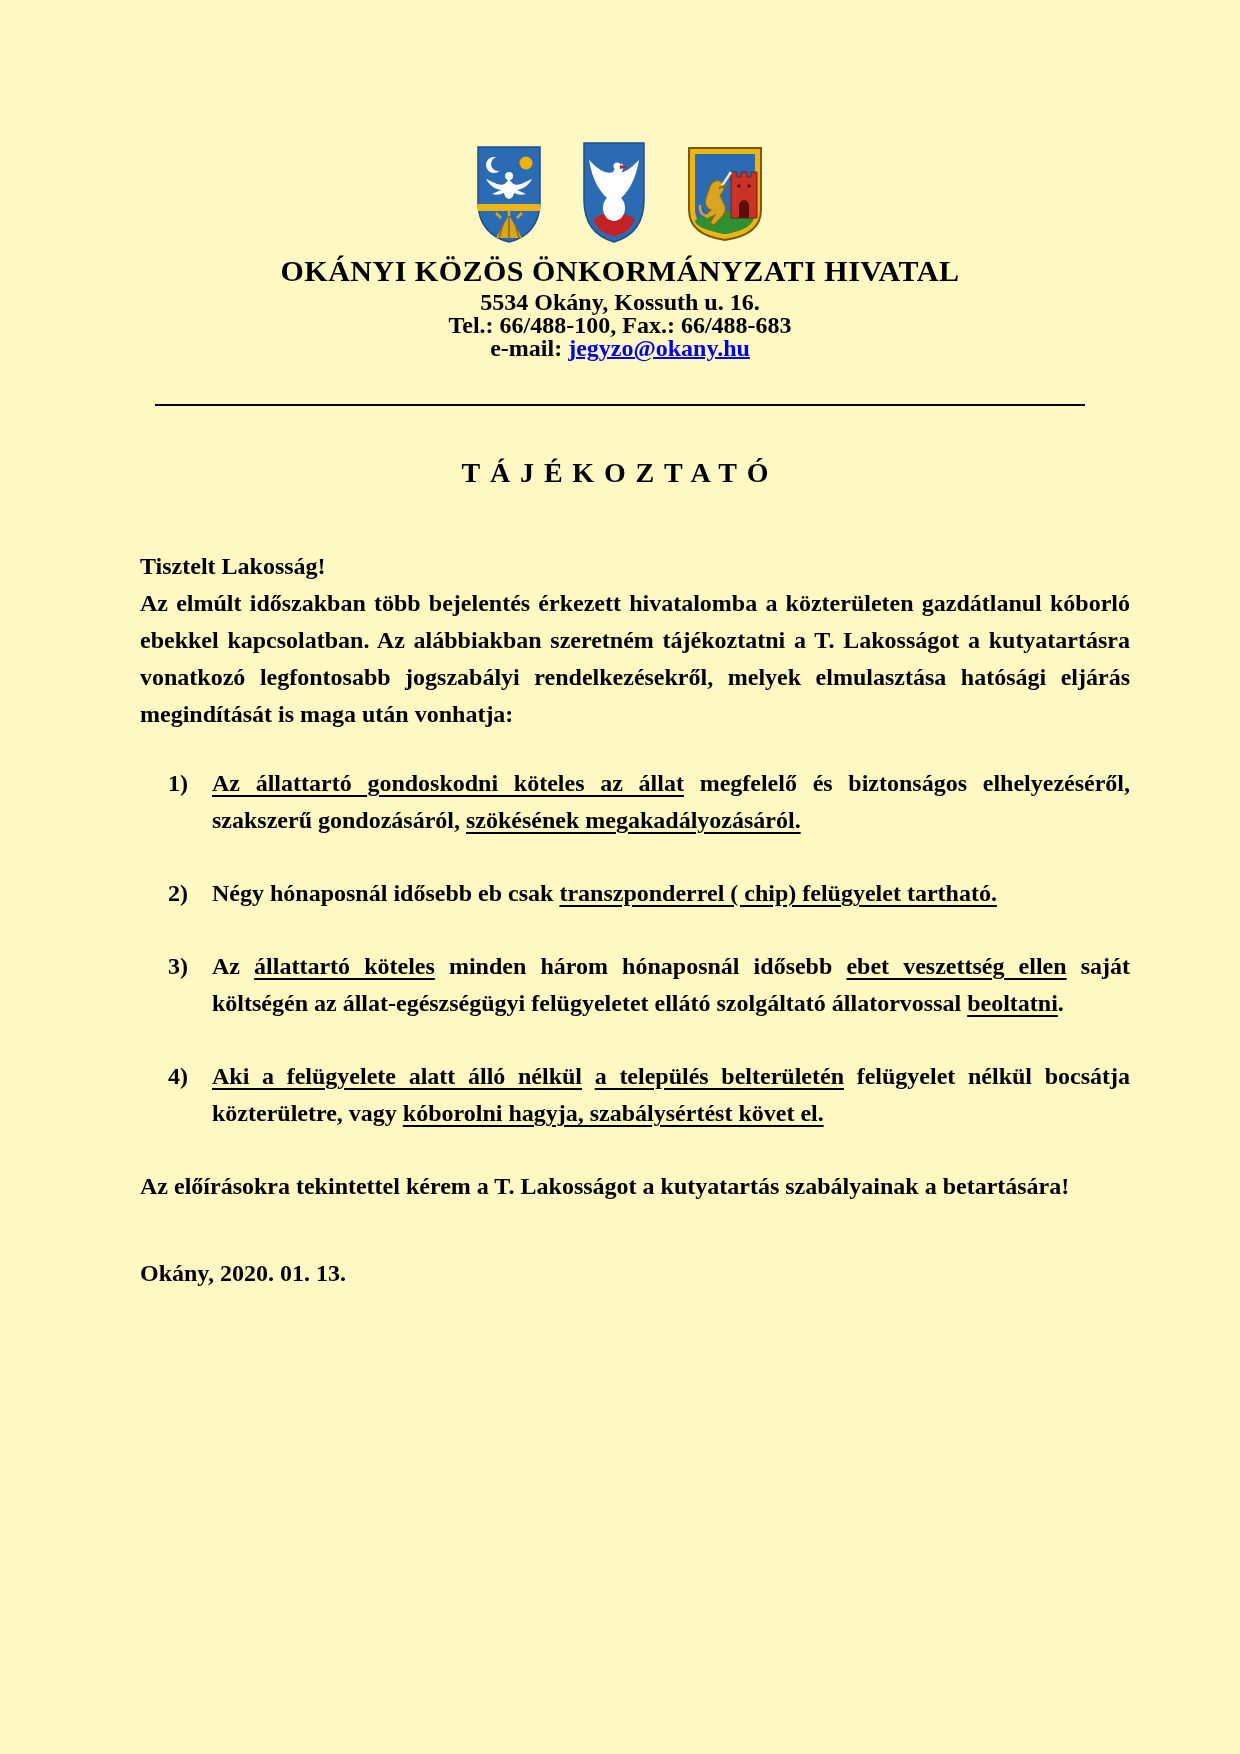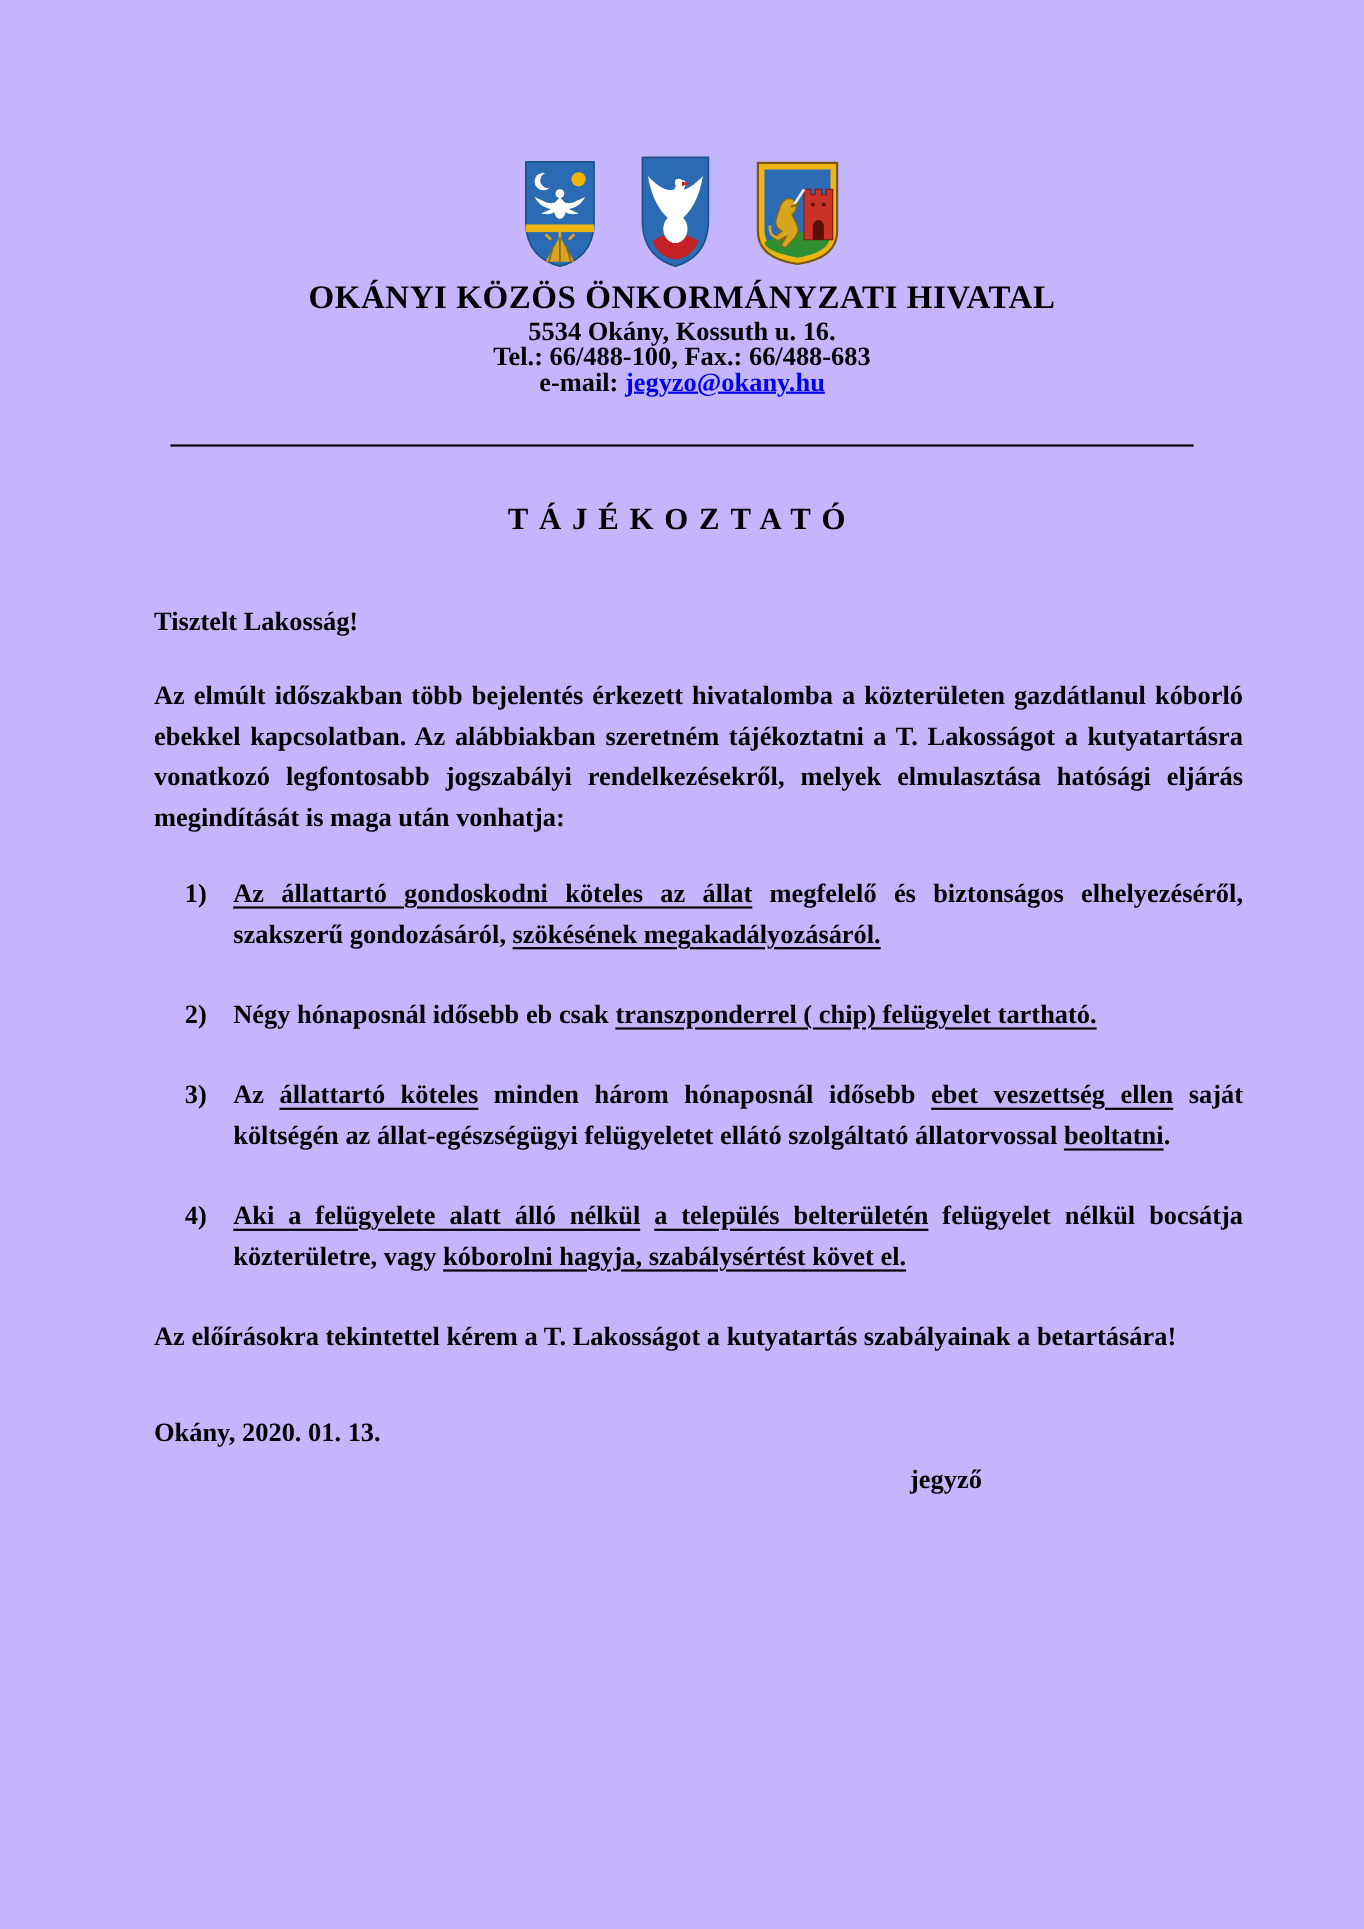"OKÁNYI KÖZÖS ÖNKORMÁNYZATI HIVATAL" .page { background: #c4b5fd -> #fef9c3 }
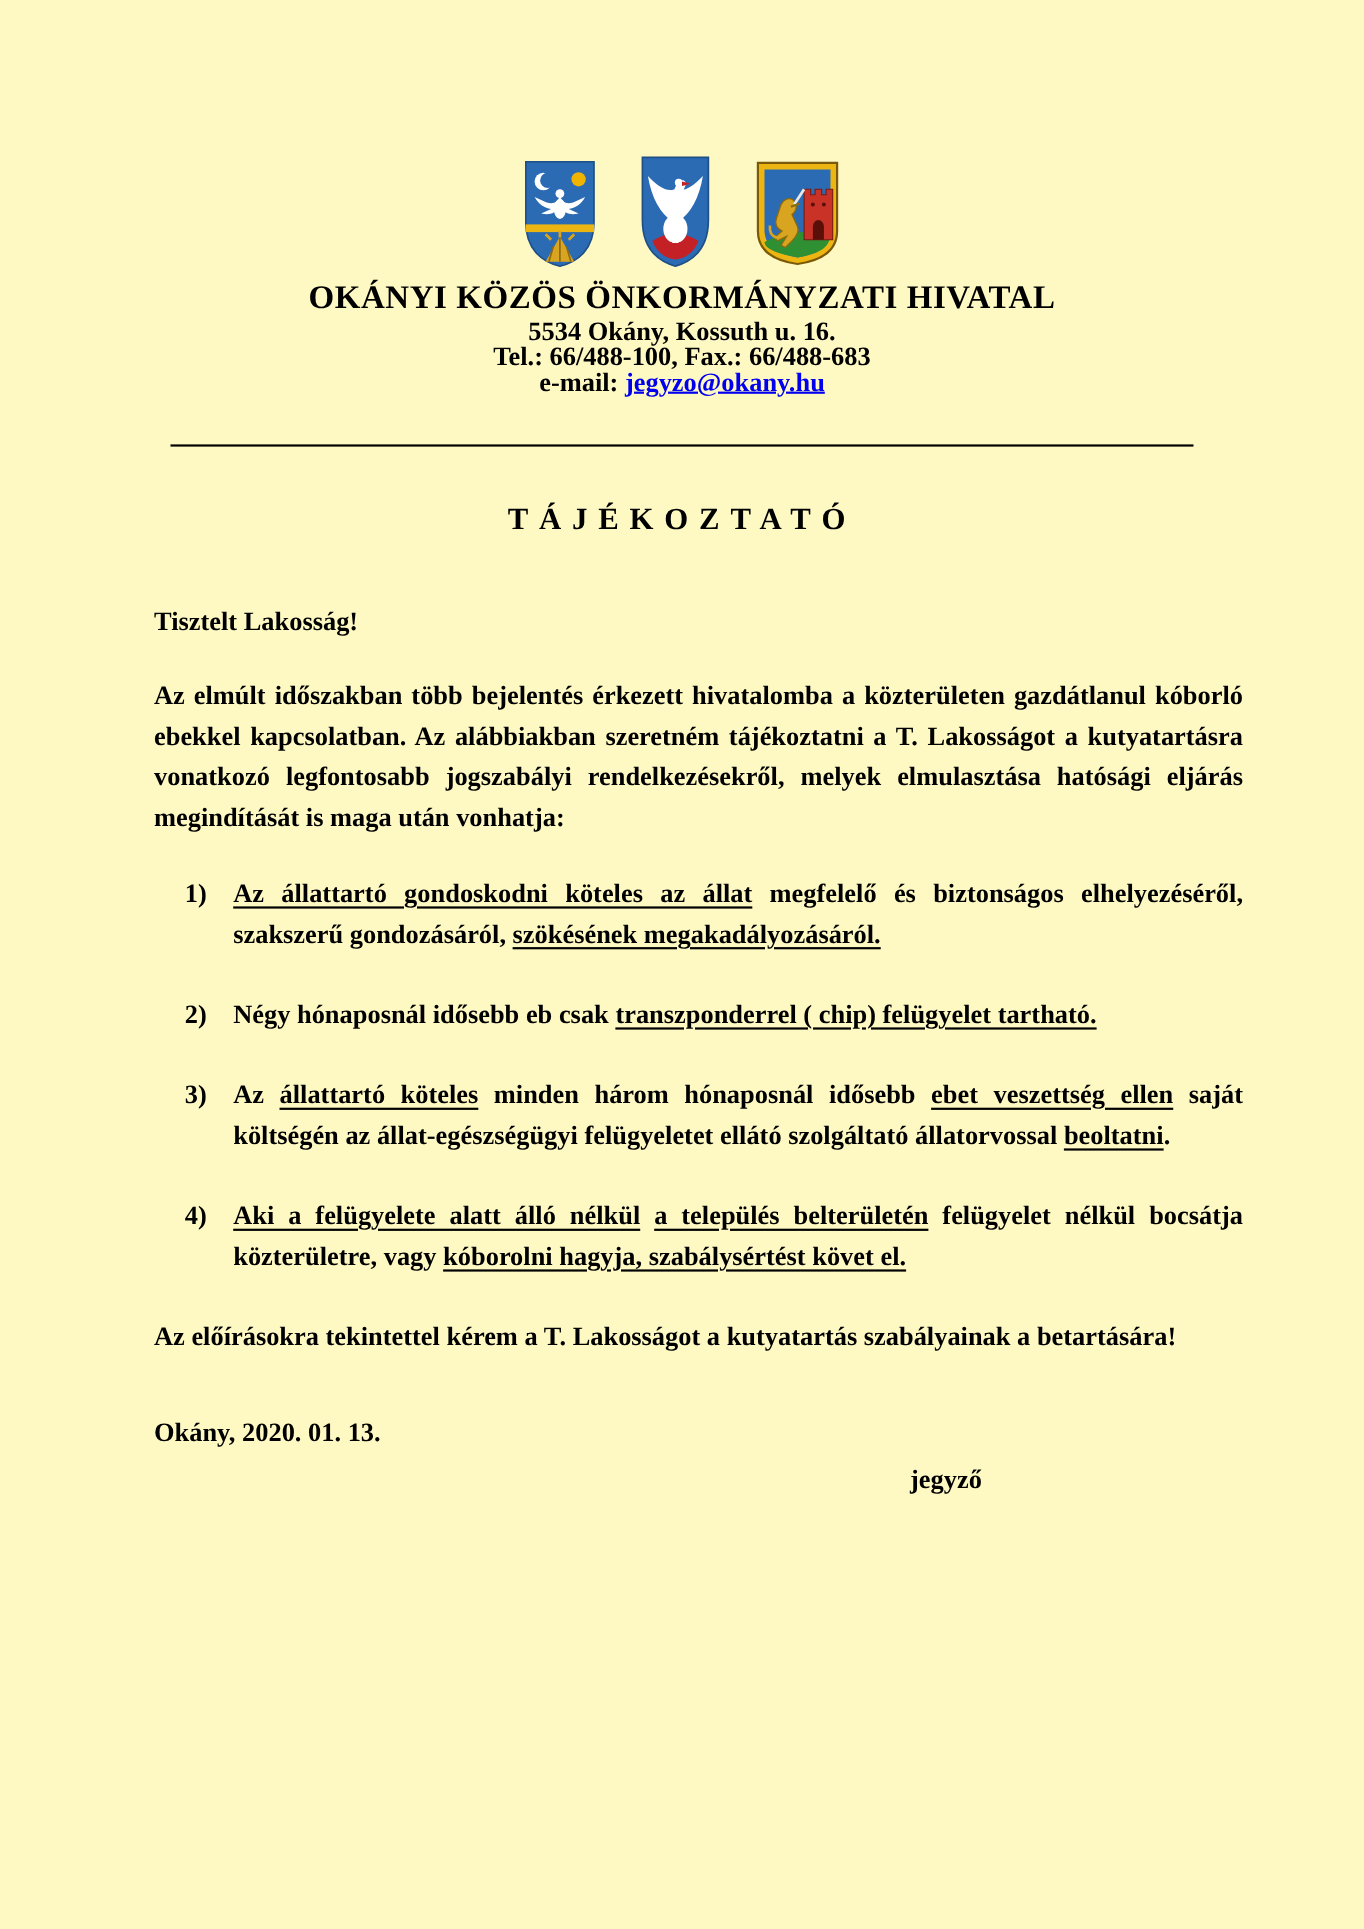"Az elmúlt időszakban több bejelentés" .para { margin-top: 30px -> none }
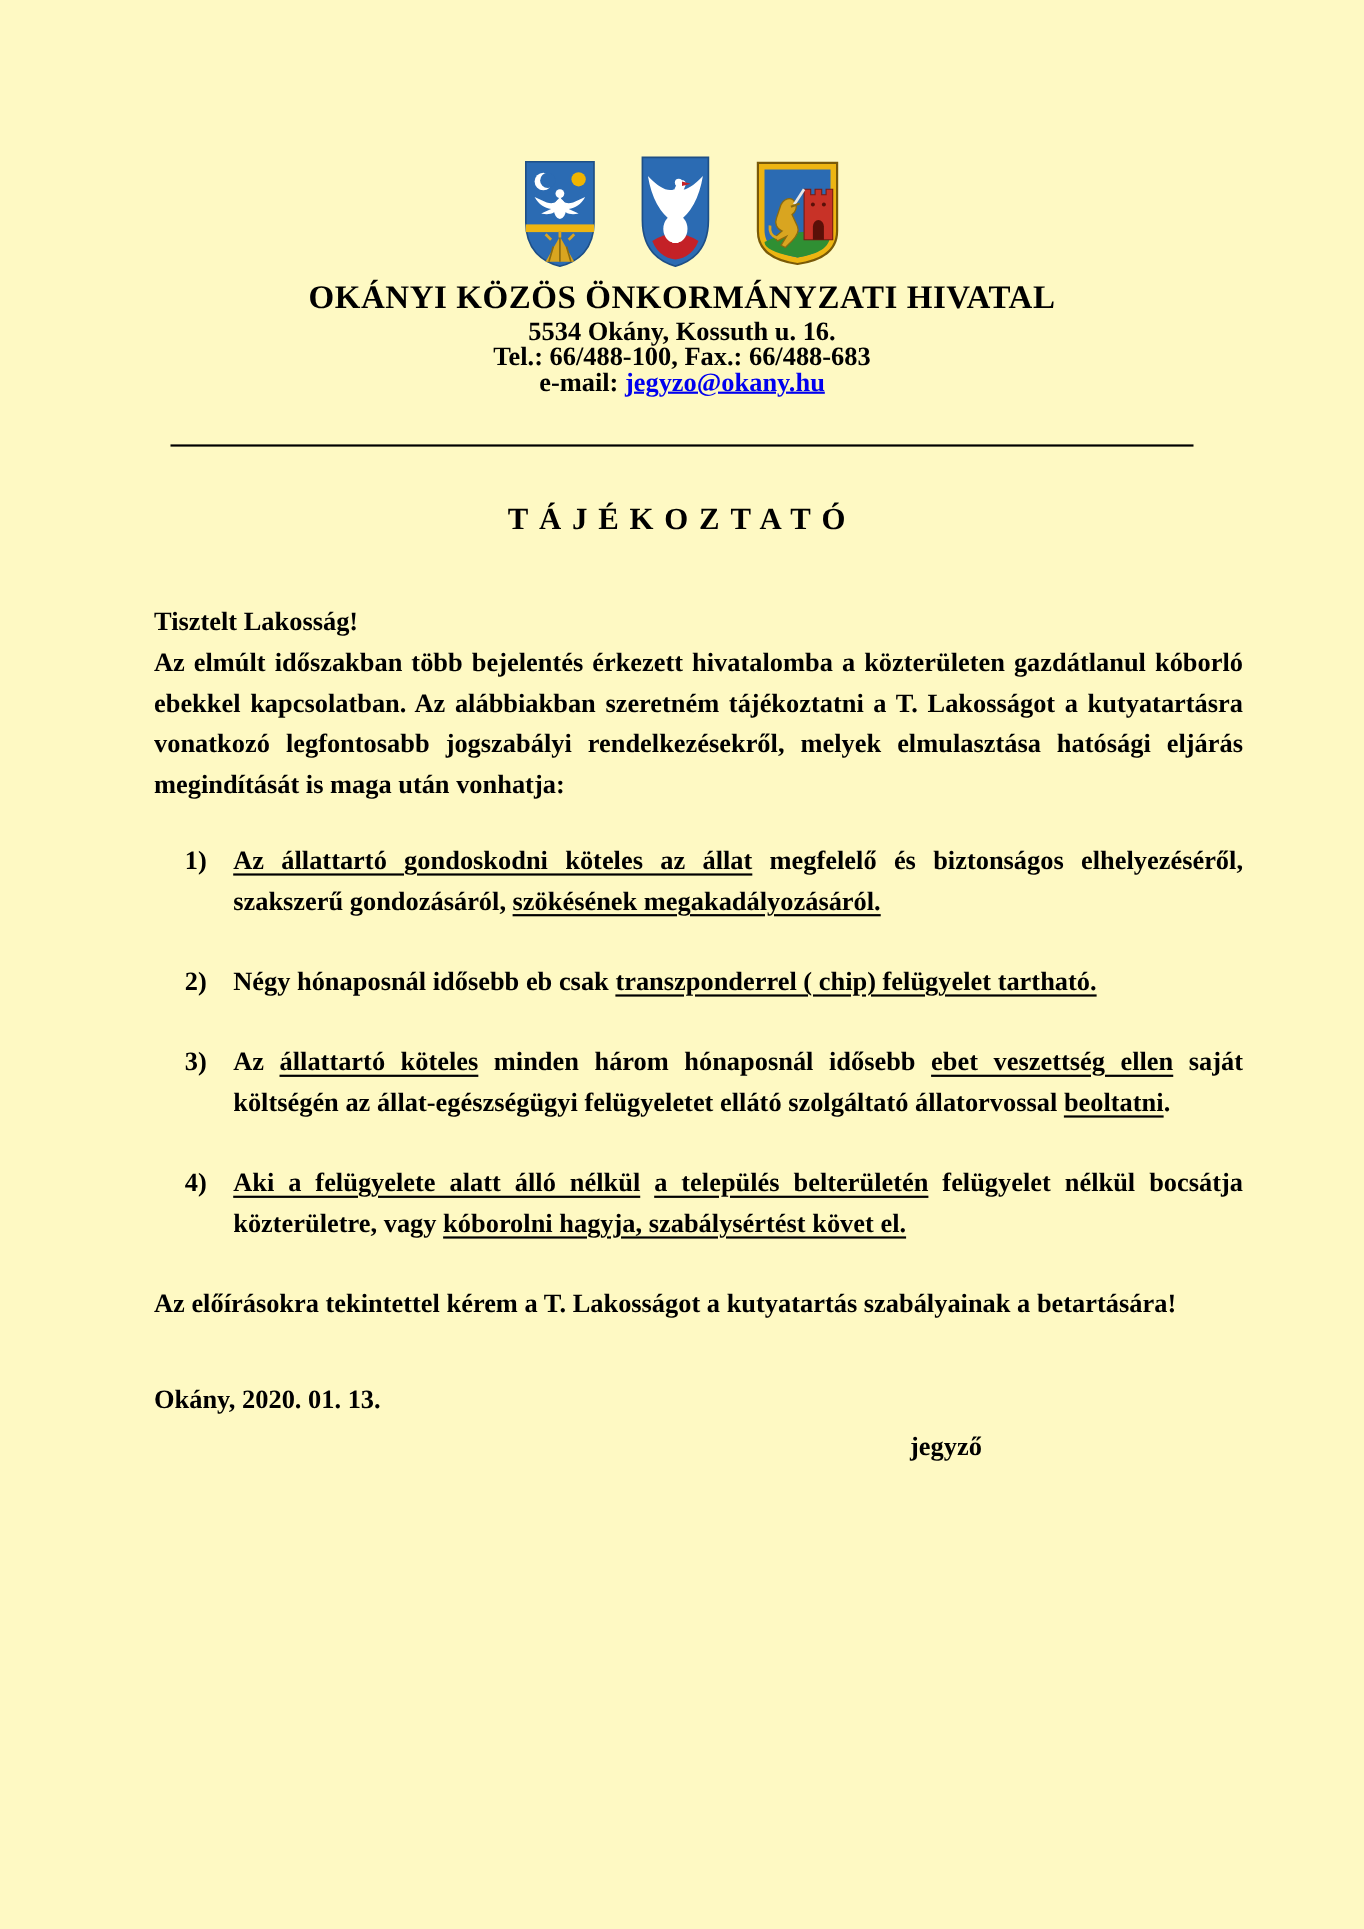"jegyző" span.sig-role { html: <span>jegyző</span> -> none }
